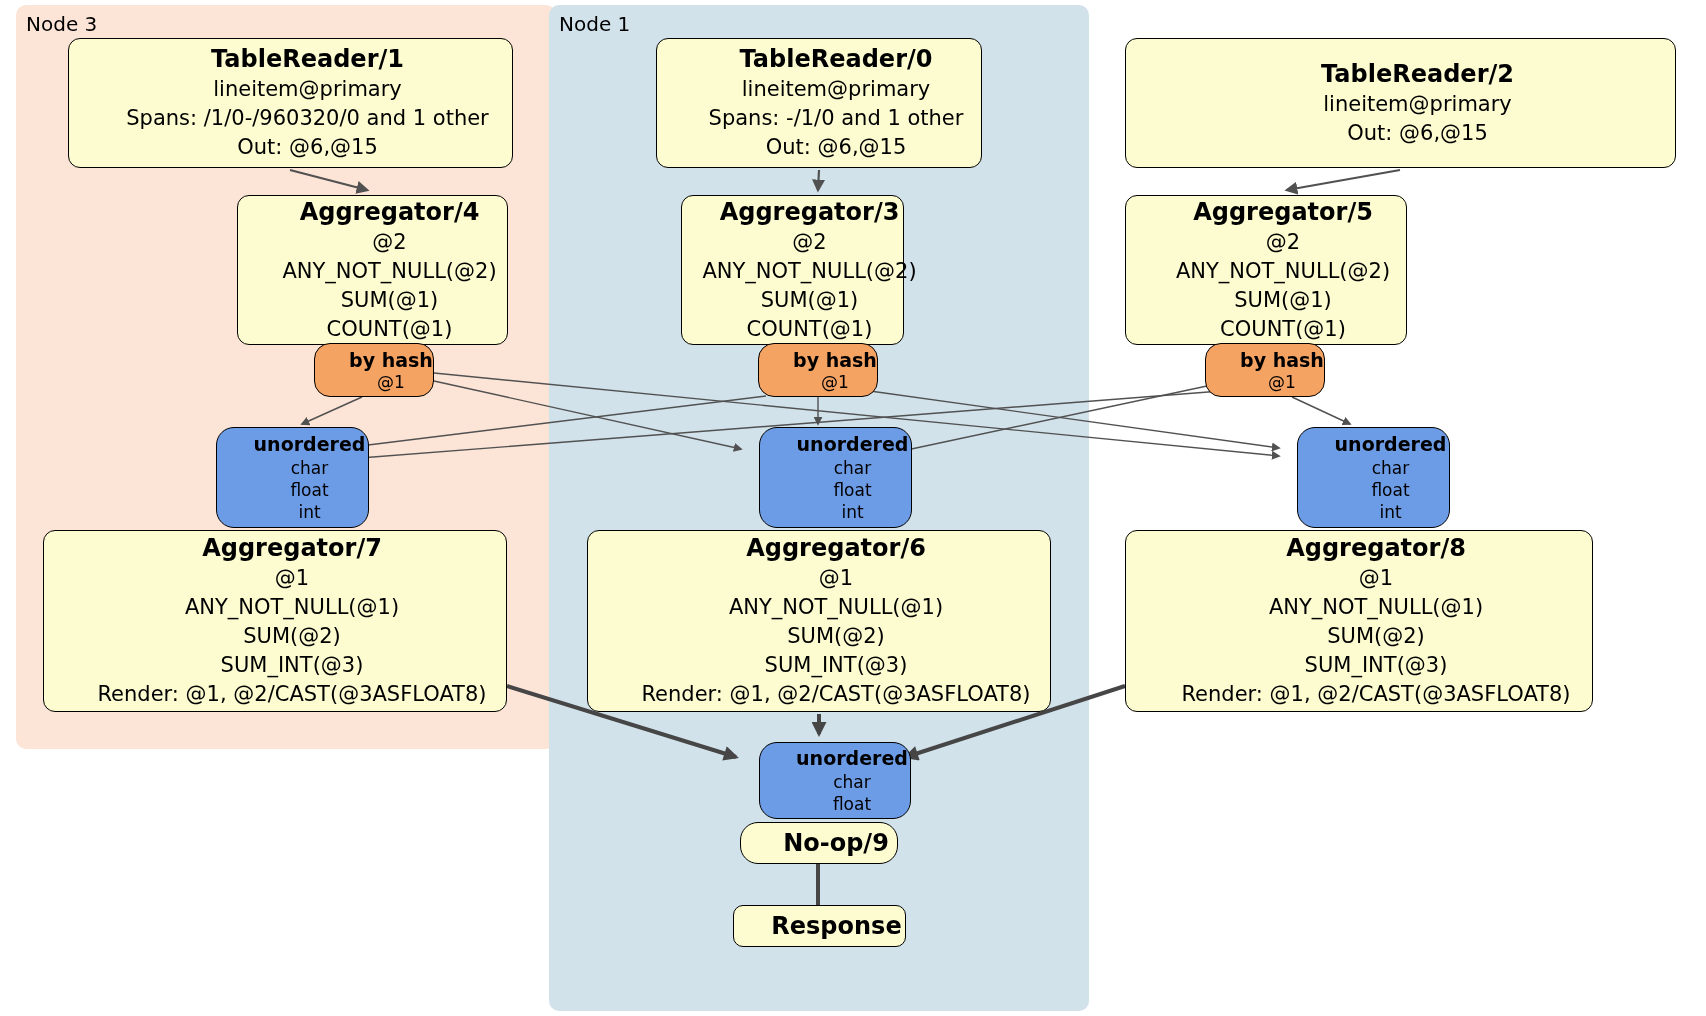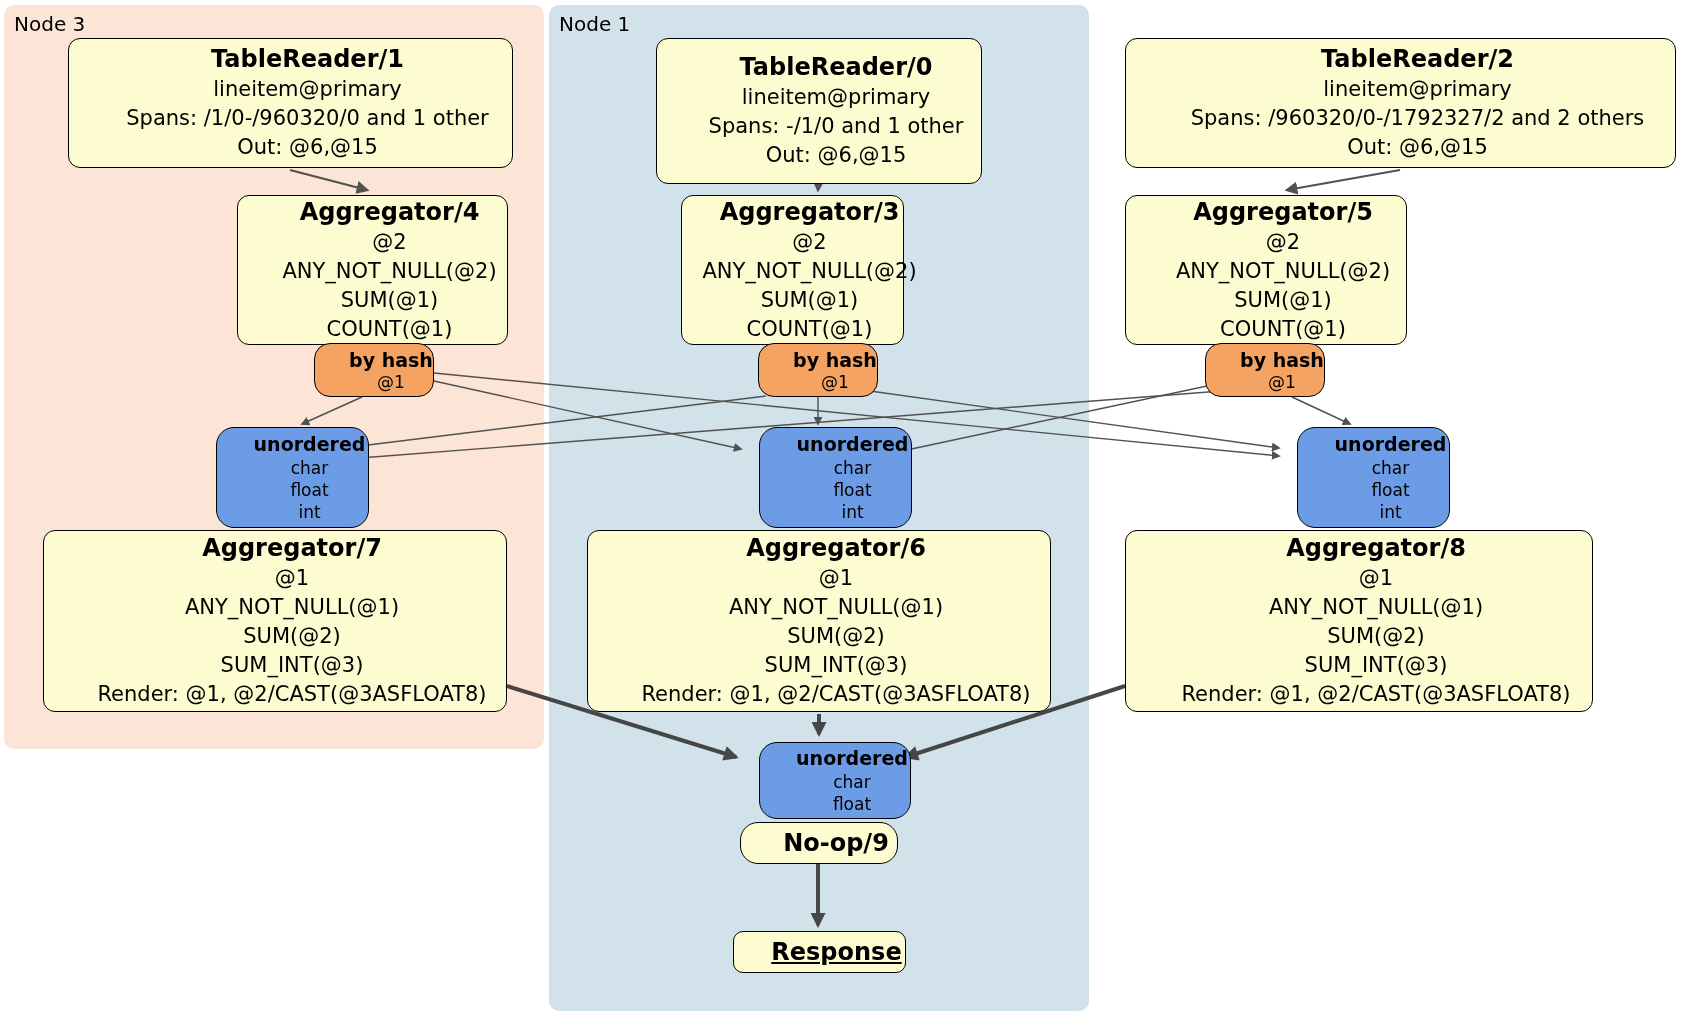"Node 3" div.band { left: 4px -> 16px }
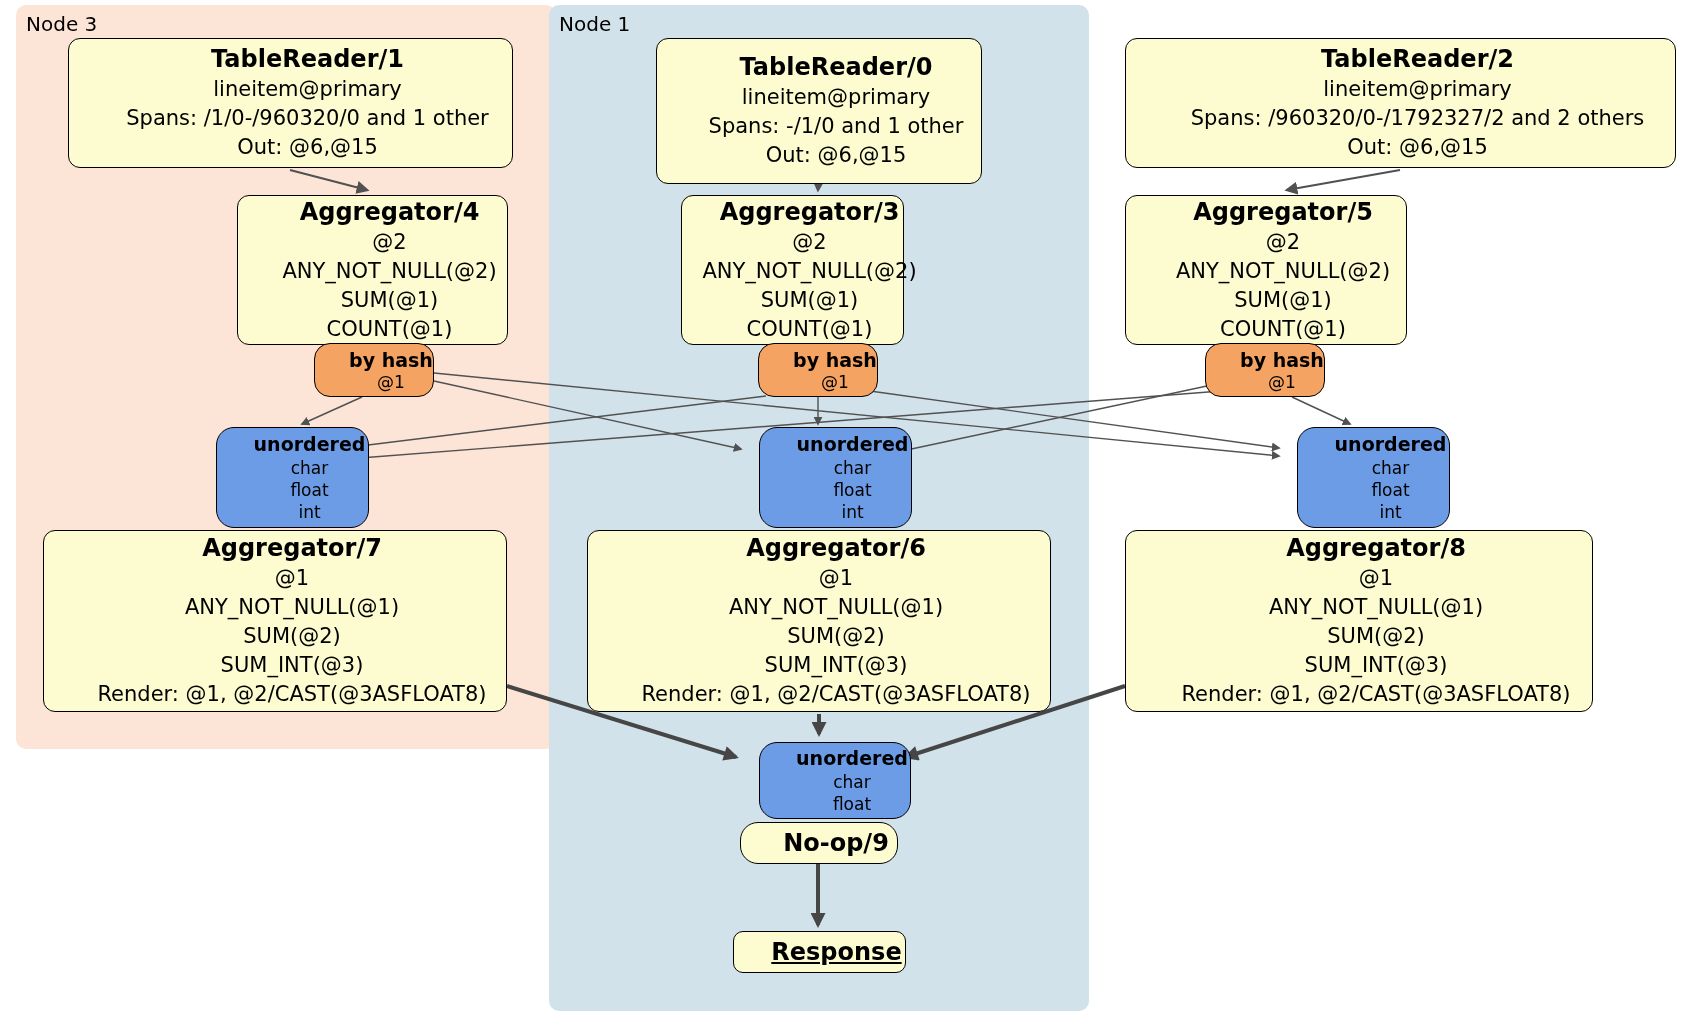"TableReader/0" div.box { height: 146px -> 130px }
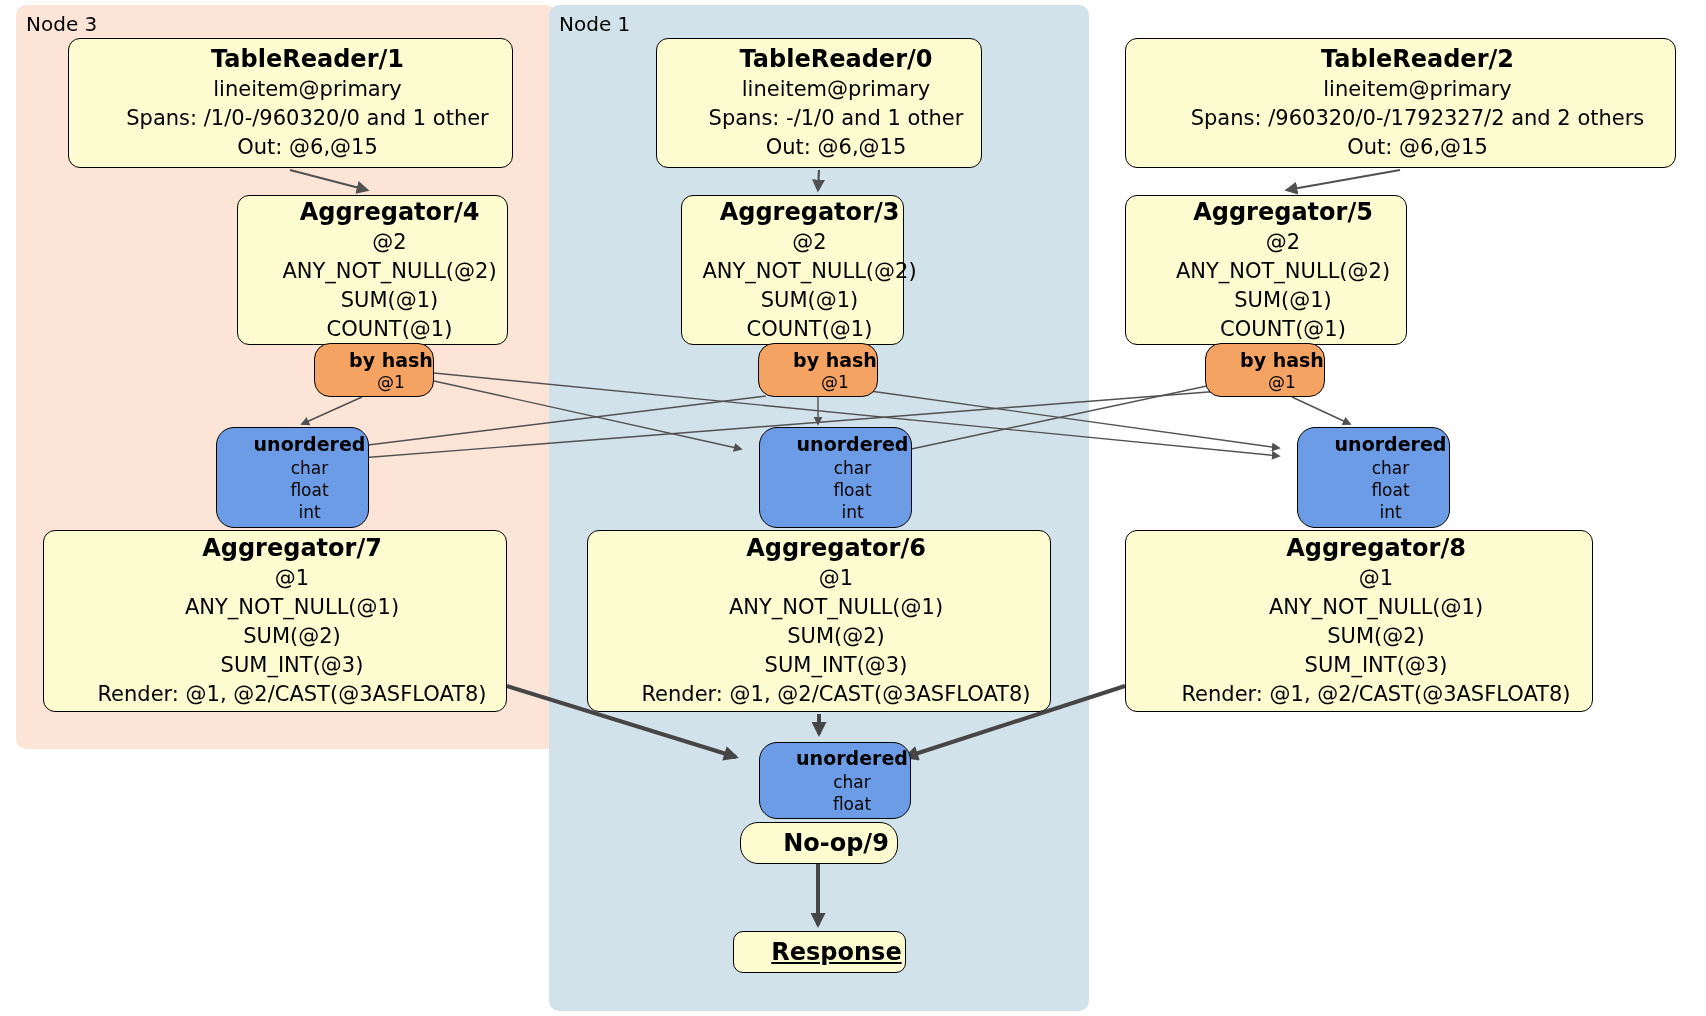"Spans: /960320/0-/1792327/2 and 2 others" div.line { html: <div>Spans: /960320/0-/1792327/2 and 2 others</div> -> none }
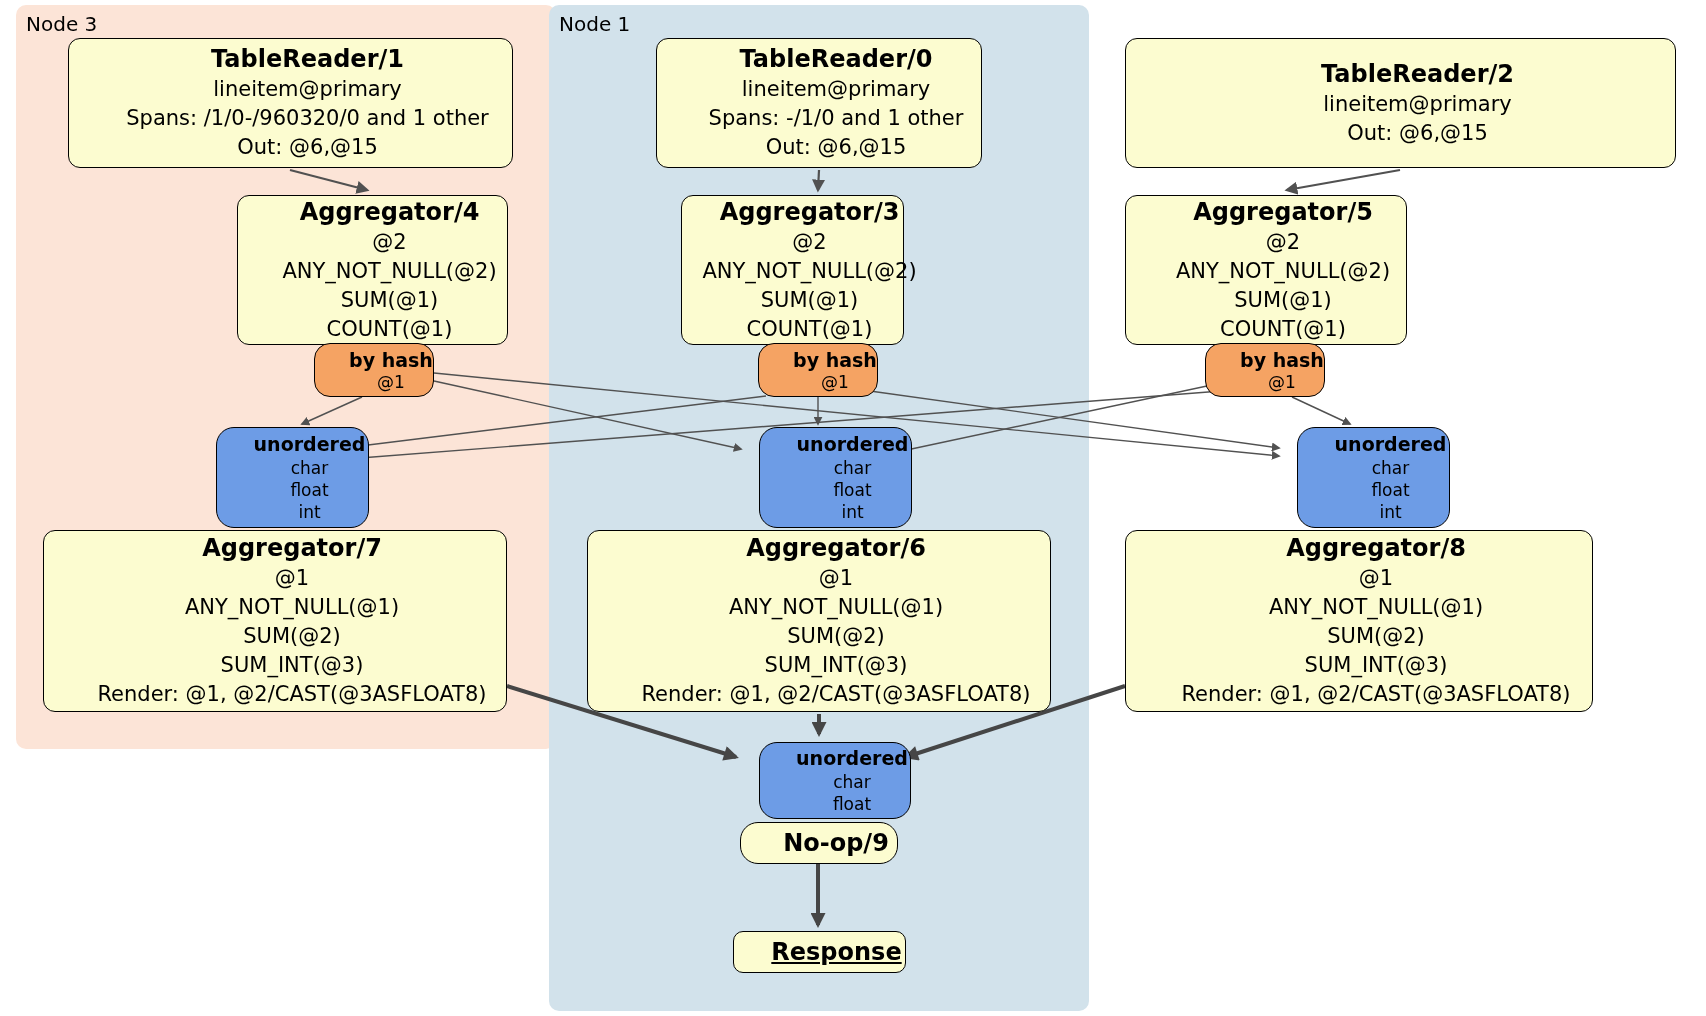"Response" div.box { text-decoration: underline -> none; top: 931px -> 905px }
